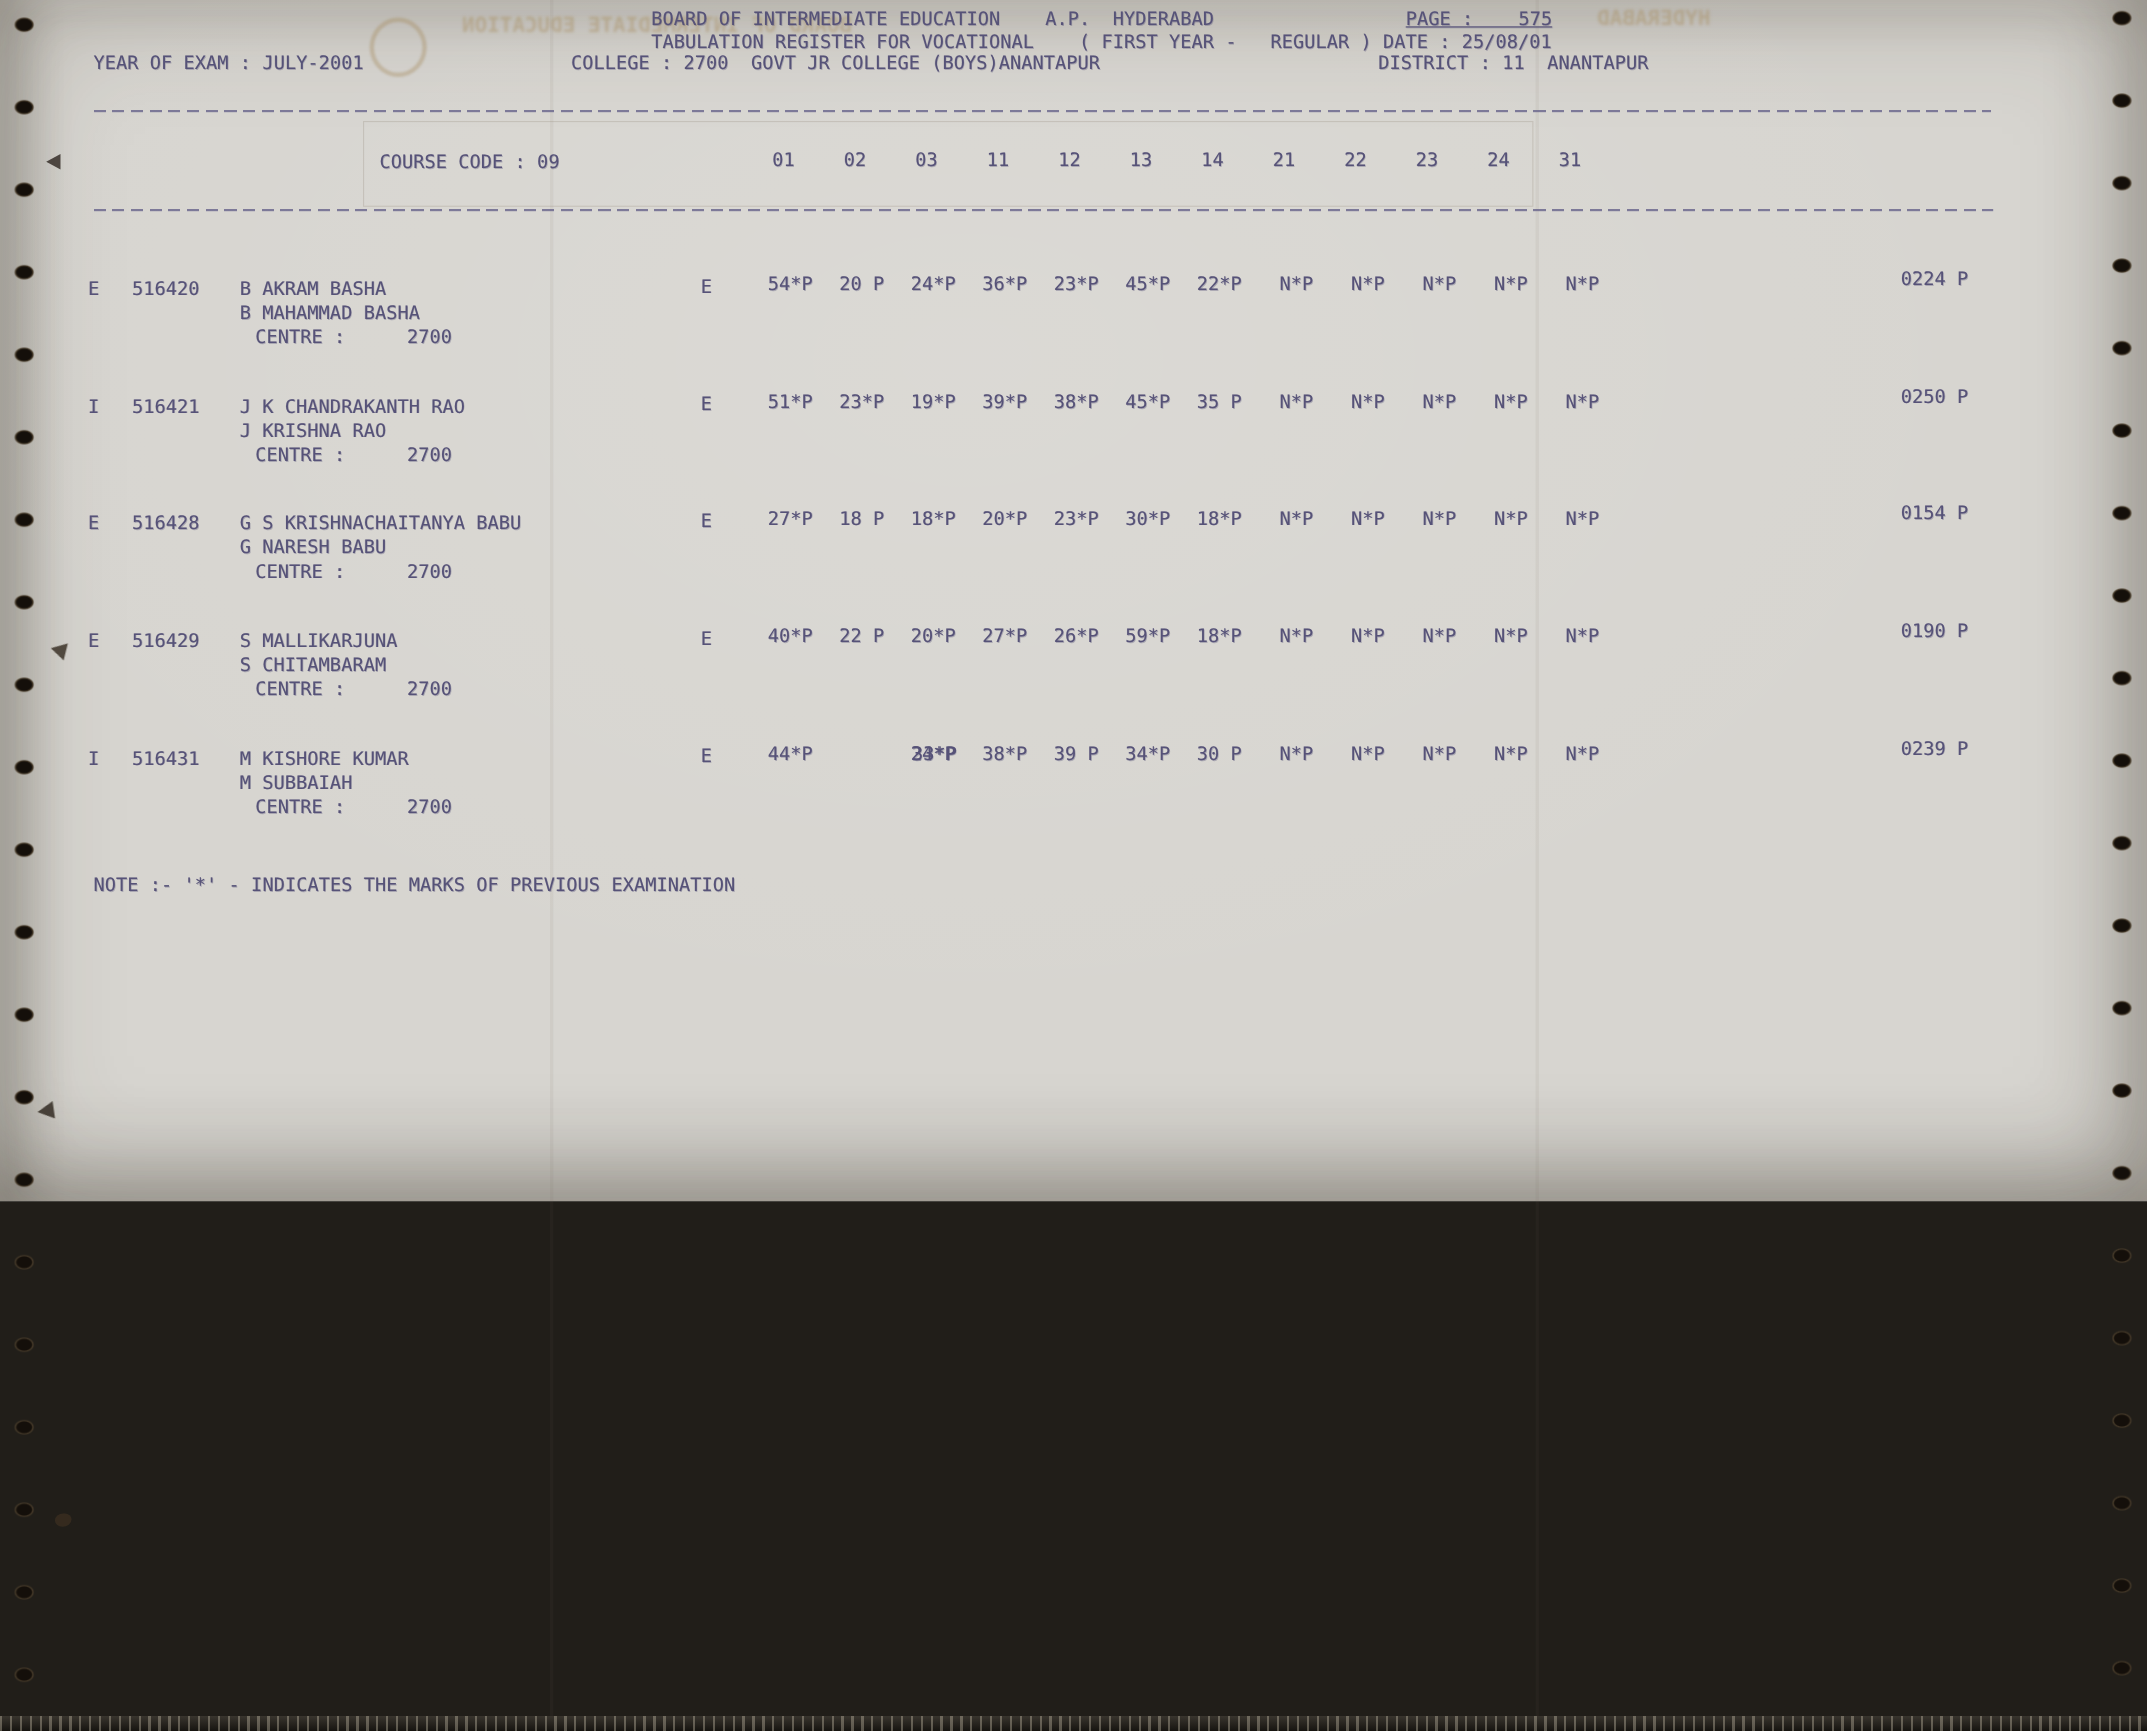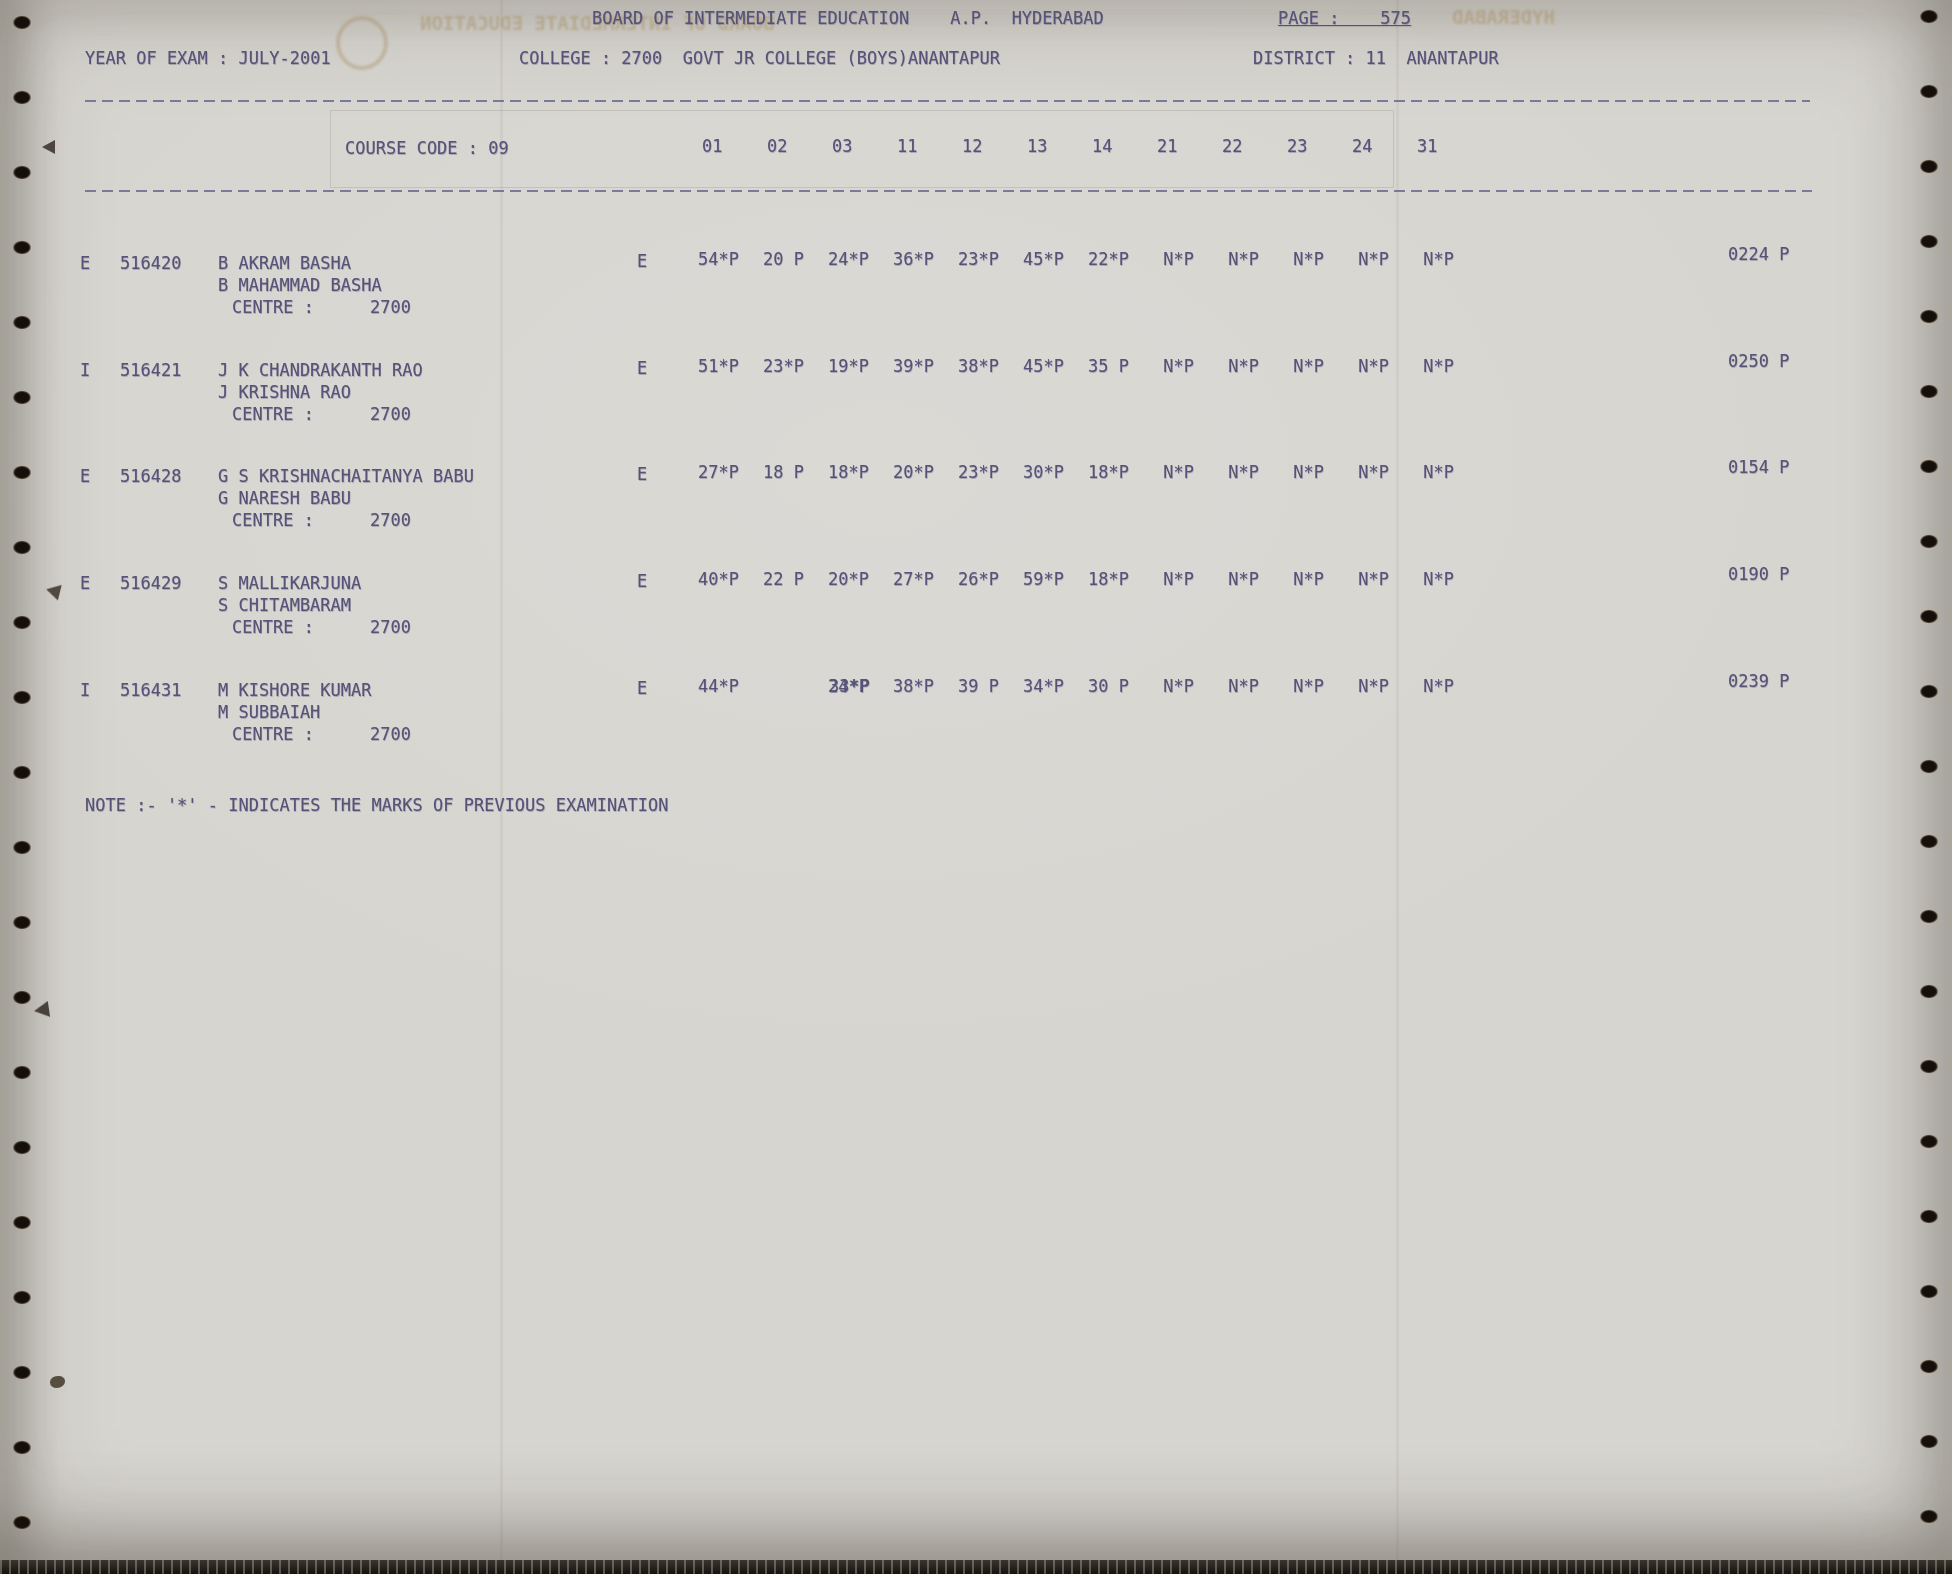"BOARD OF INTERMEDIATE EDUCATION A.P." .sheet { height: 1560px -> 1092px }
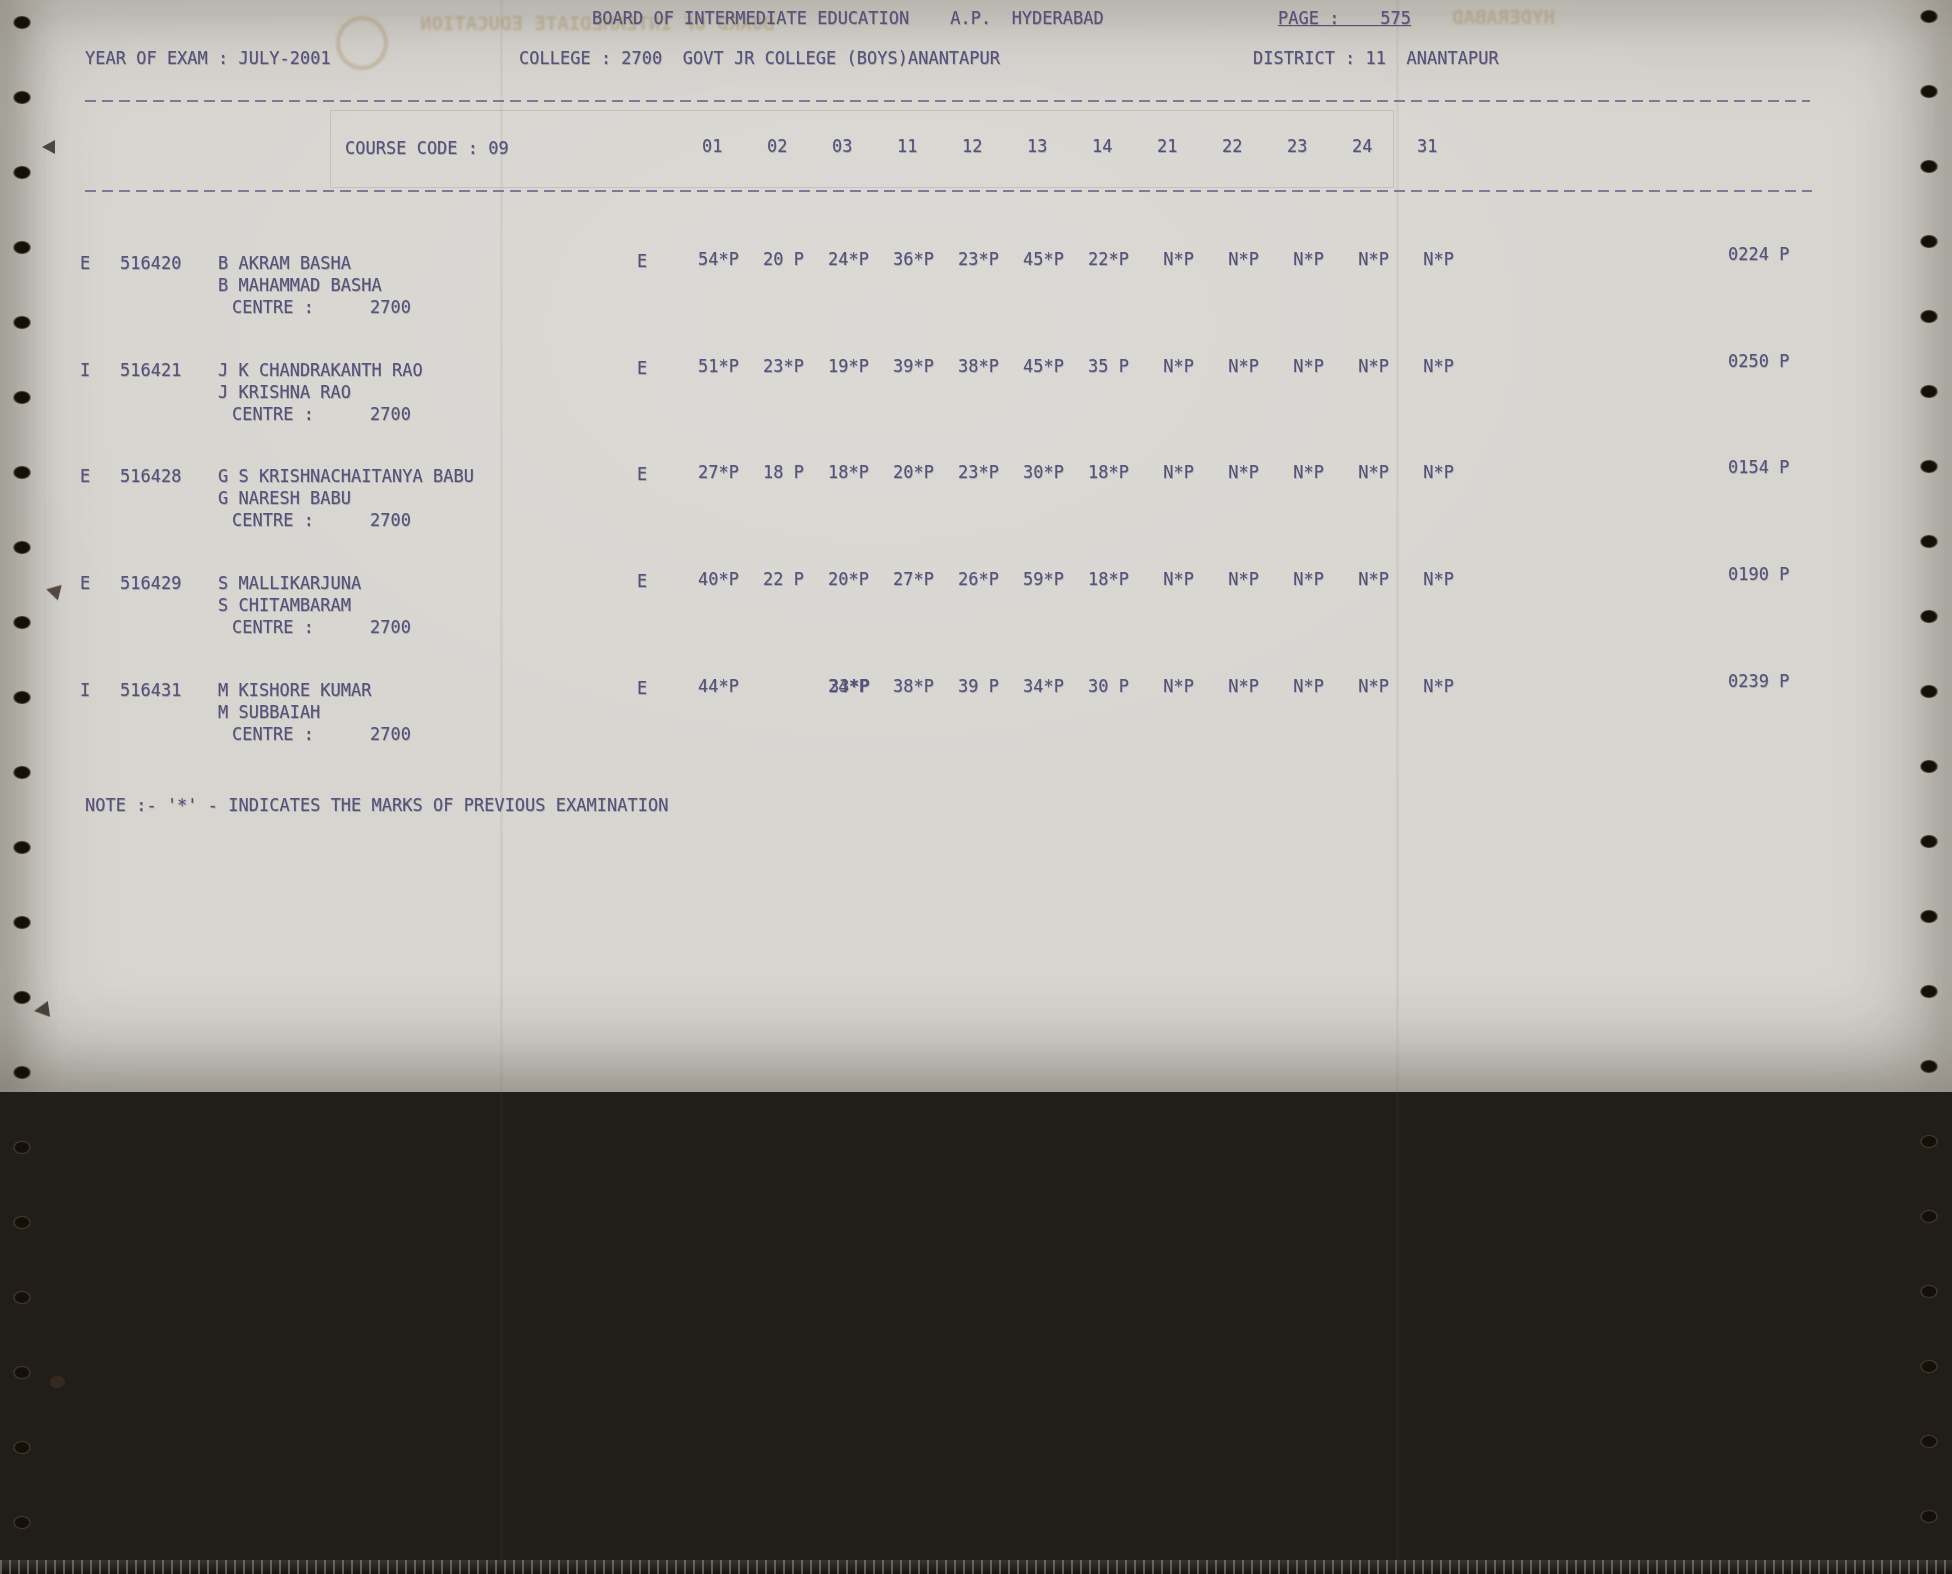"TABULATION REGISTER FOR VOCATIONAL (" span.txt { html: none -> <span>TABULATION REGISTER FOR VOCATIONAL ( FIRST YEAR - REGULAR ) DATE : 25/08/01</span> }
